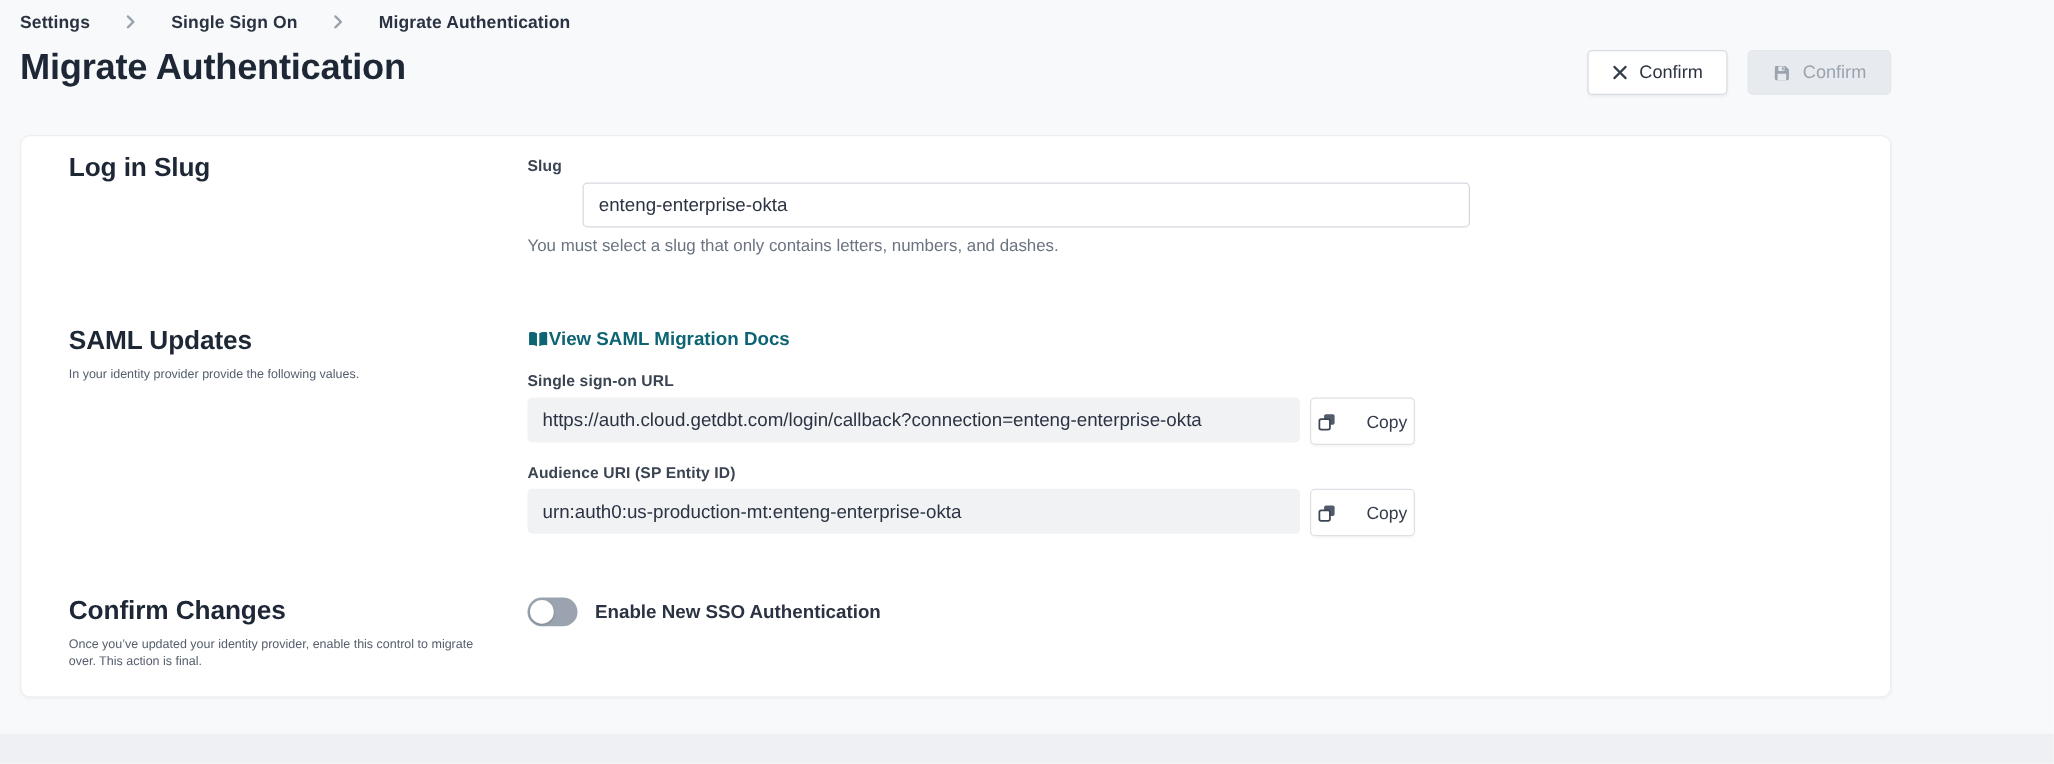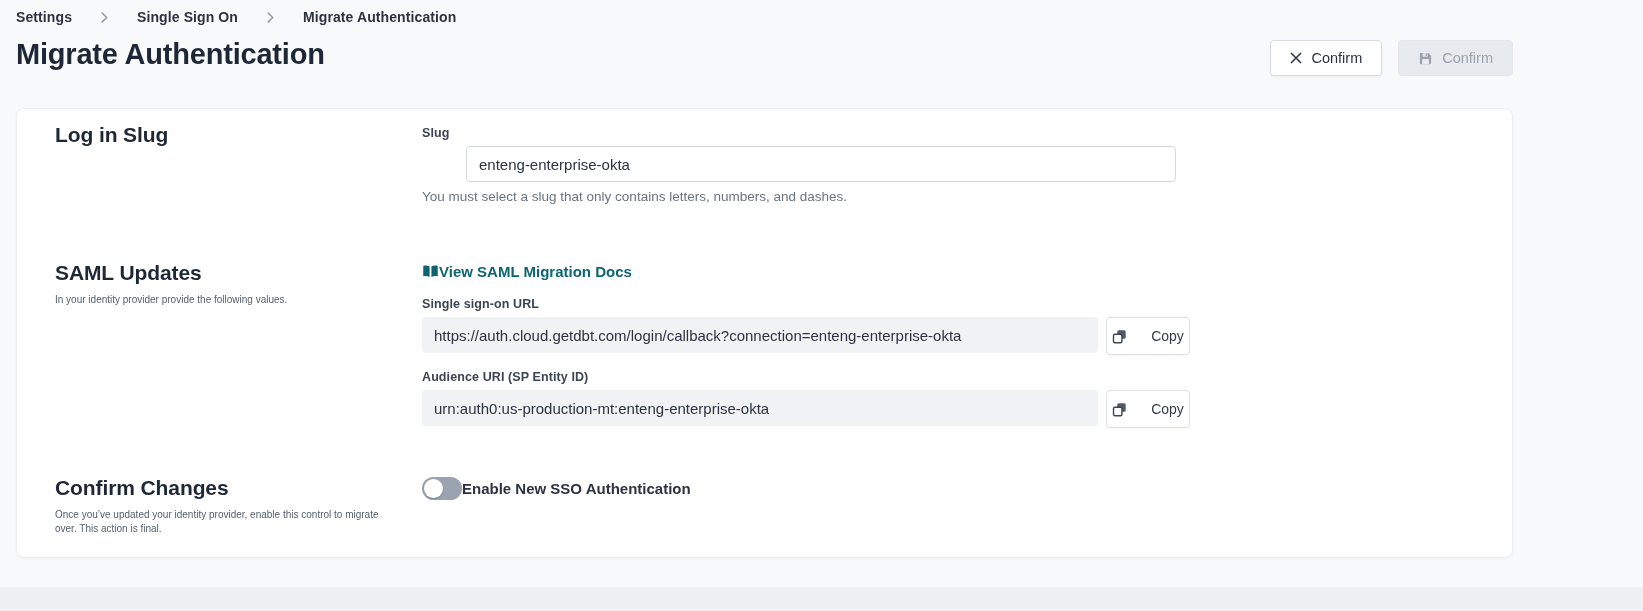"https://auth.cloud.getdbt.com/login/call" .readonly-input { width: 676px -> 618px }
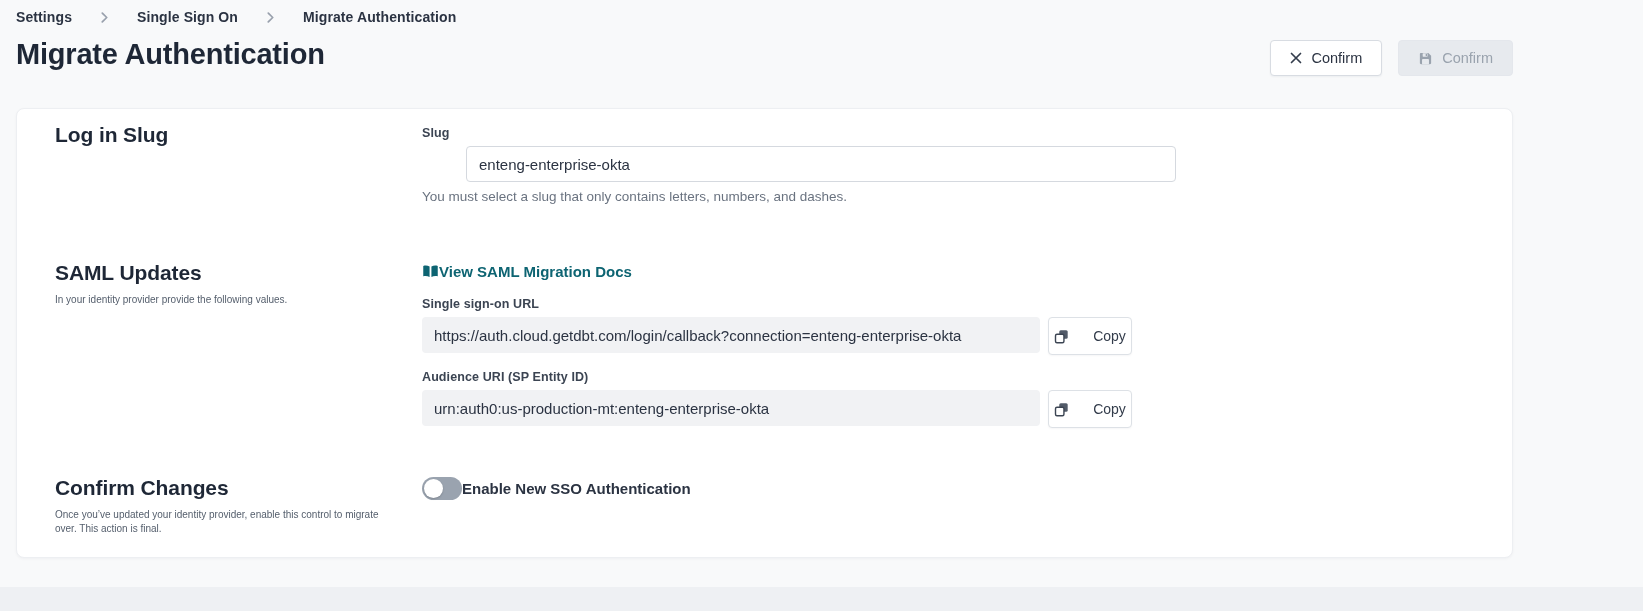"Enable New SSO Authentication" .toggle-row { gap: none -> 14px }
